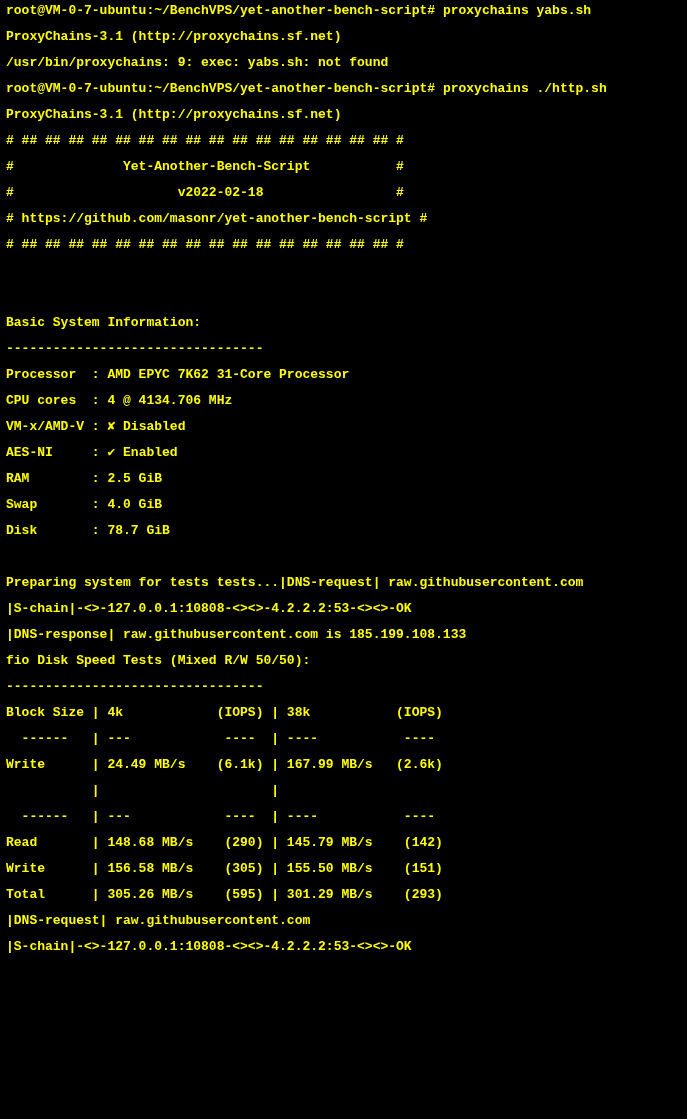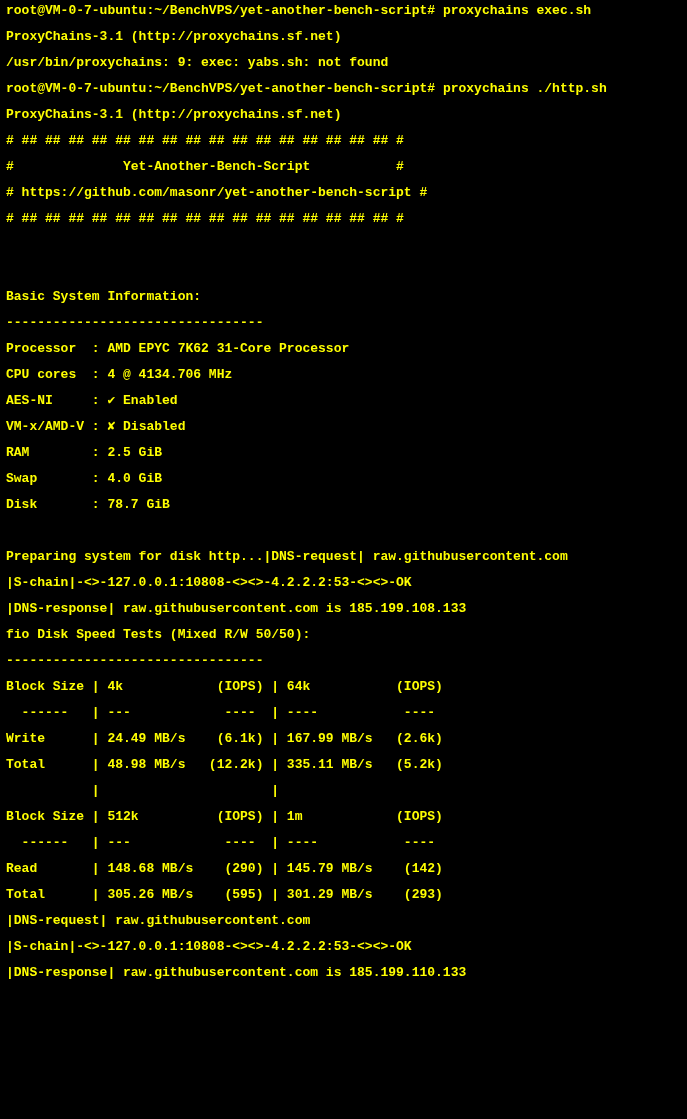"proxychains exec.sh" span { text: exec.sh -> yabs.sh }
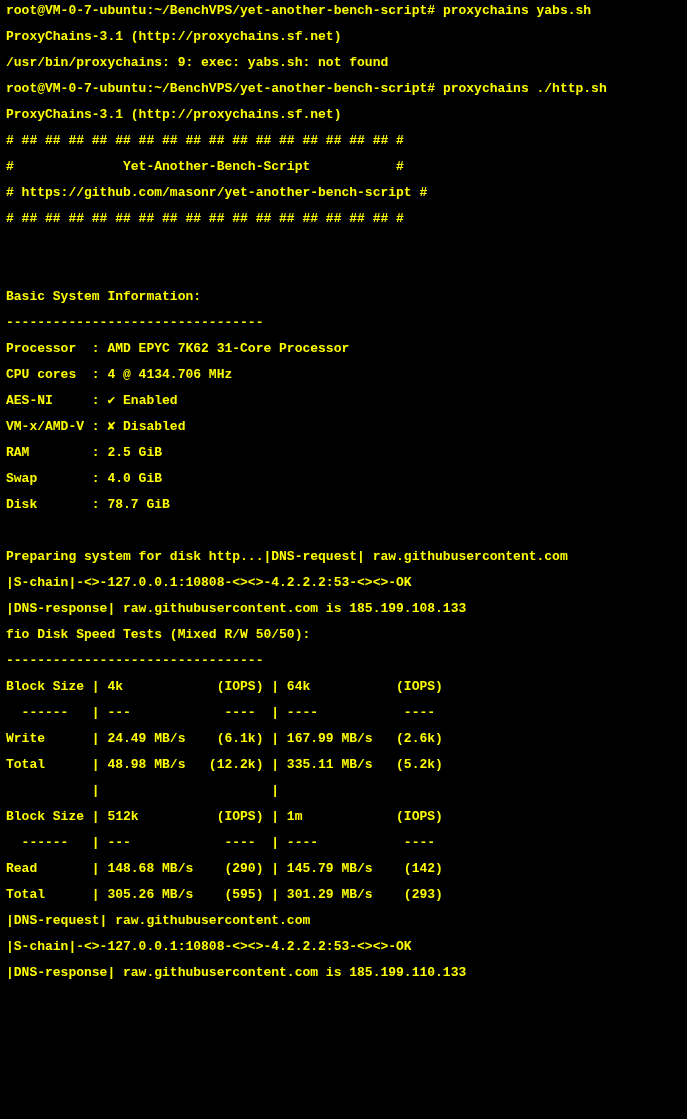"# v2022-02-18 #" span.line { html: none -> <span># v2022-02-18 #</span> }
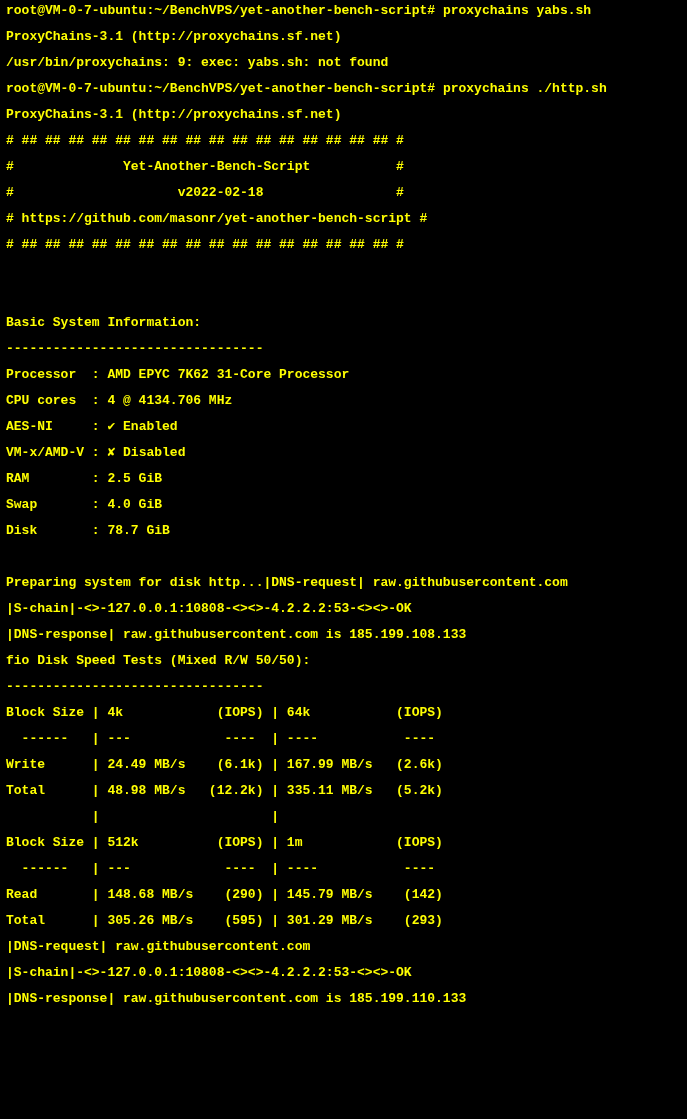"AES-NI : ✔ Enabled" span.line { order: before "VM-x/AMD-V : ✘ Disabled" -> after "VM-x/AMD-V : ✘ Disabled" }
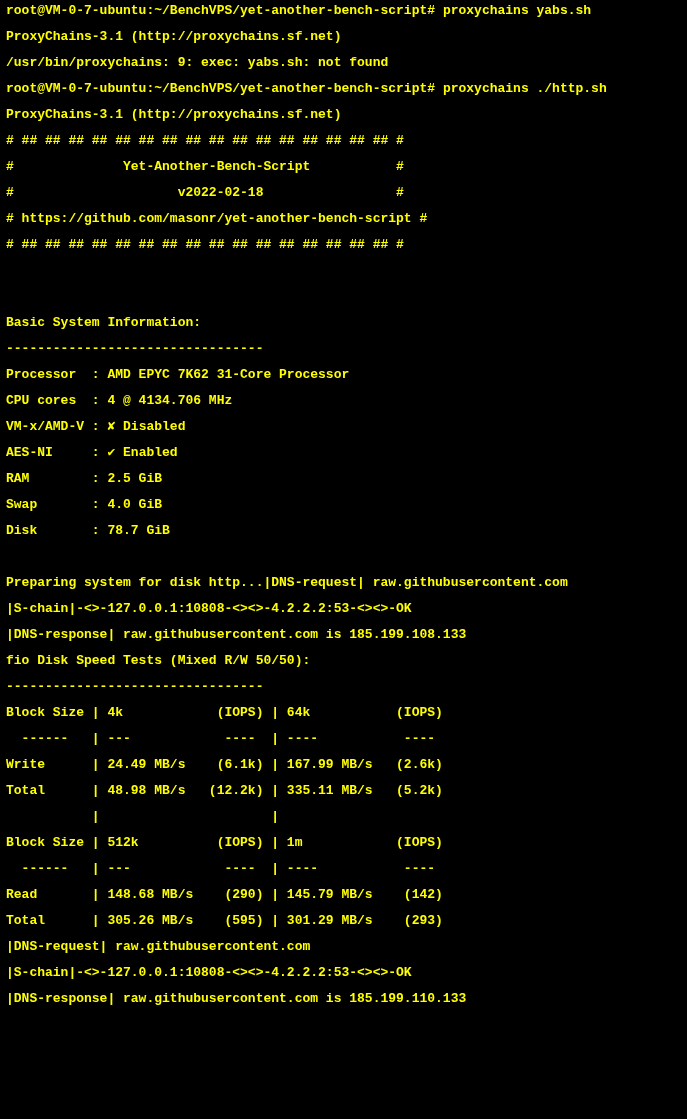"Preparing system for disk" span.line { text: disk http -> tests tests }
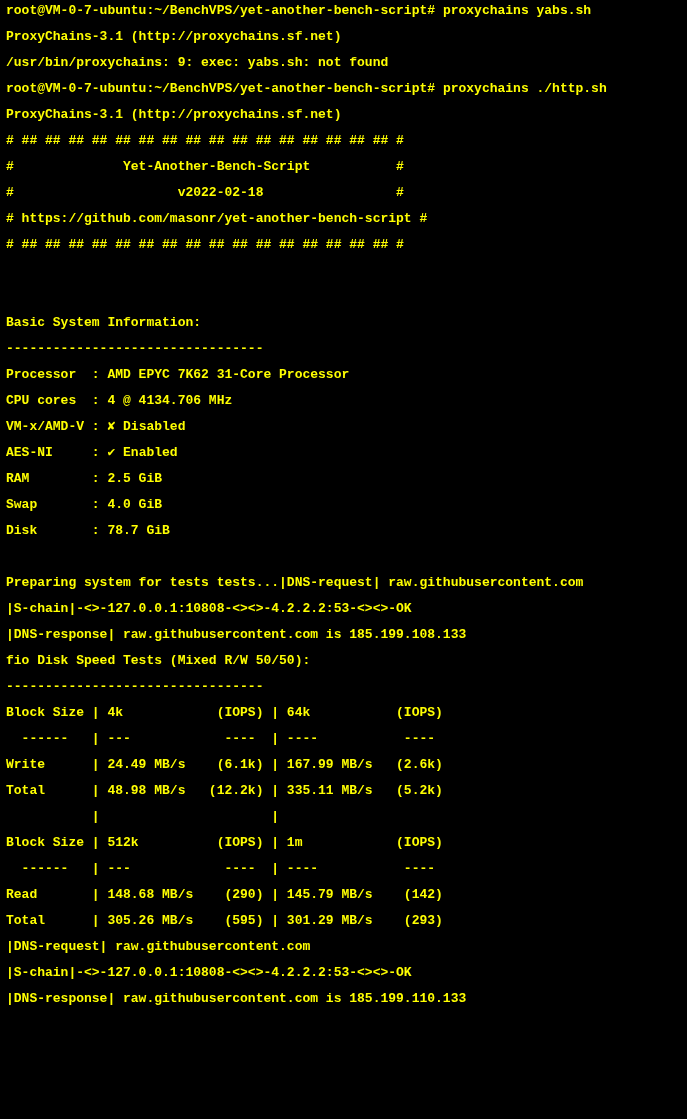"Block Size | 4k (IOPS)" span.line { text: 64k -> 38k }
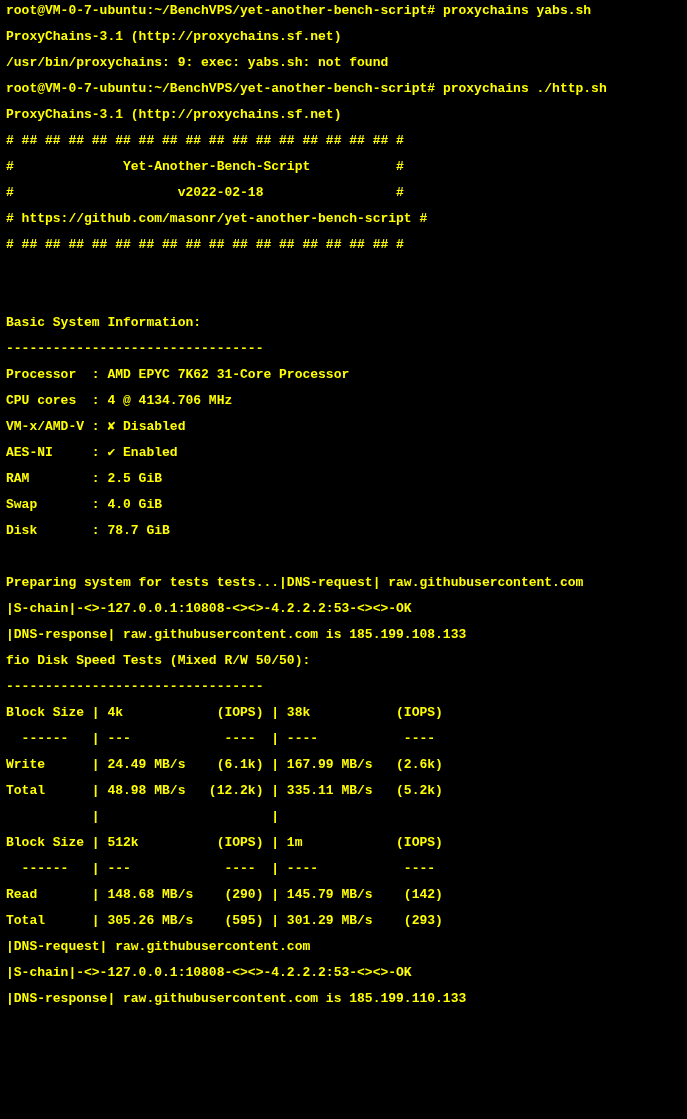"Total | 48.98 MB/s (12.2k)" span.line { html: <span>Total | 48.98 MB/s (12.2k) | 335.11 MB/s (5.2k)</span> -> none }
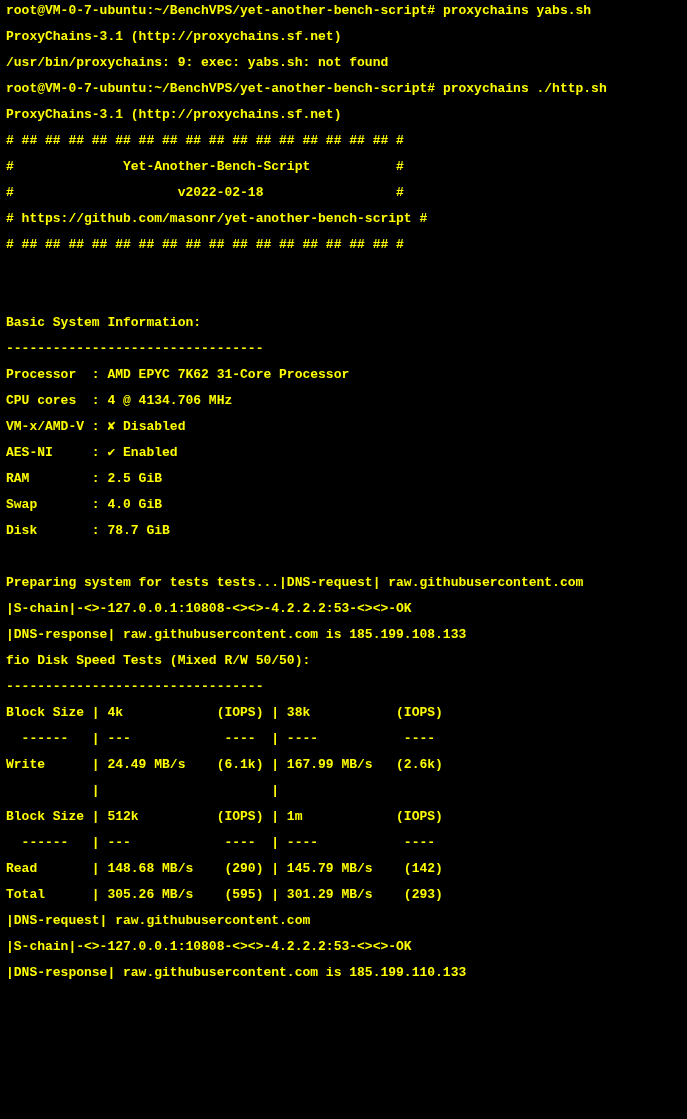"Block Size | 512k (IOPS)" span.line { html: <span>Block Size | 512k (IOPS) | 1m (IOPS)</span> -> none }
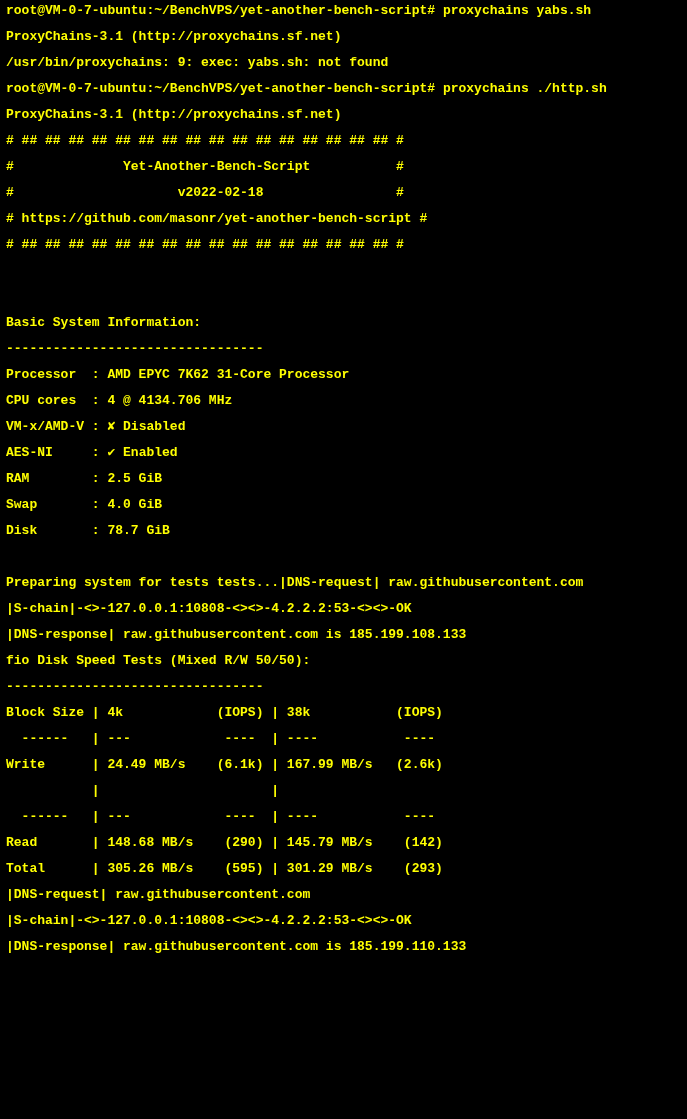"Write | 156.58 MB/s (305)" span.line { html: none -> <span>Write | 156.58 MB/s (305) | 155.50 MB/s (151)</span> }
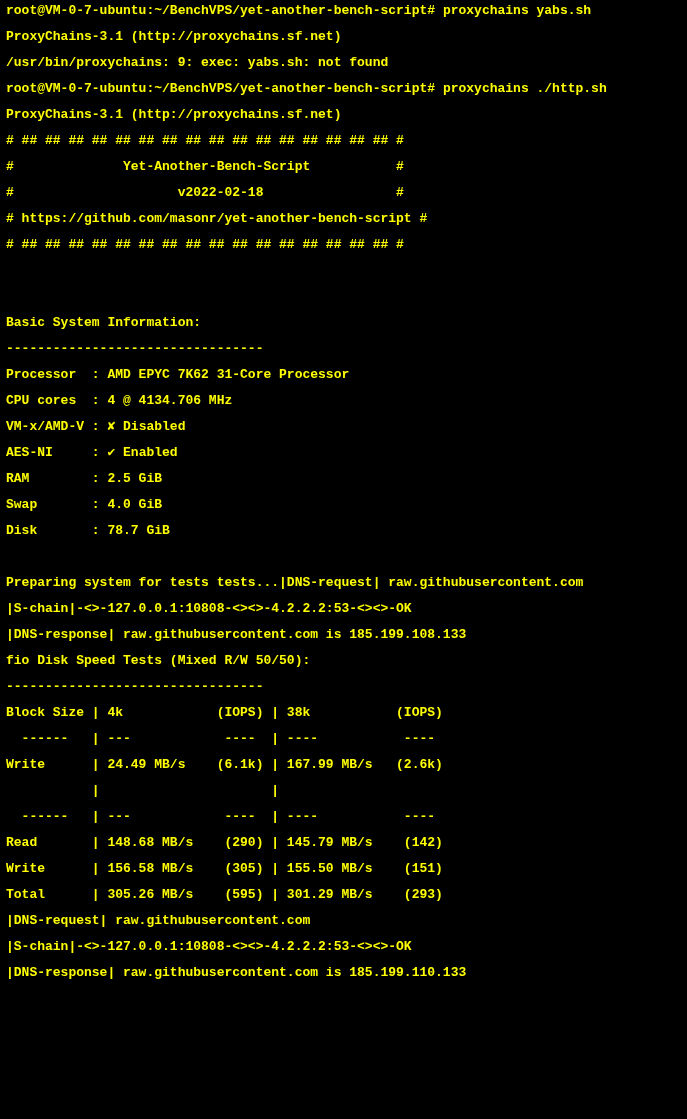"|DNS-response| raw.githubusercontent.com is 185.199.110.133" span.line { html: <span>|DNS-response| raw.githubusercontent.com is 185.199.110.133</span> -> none }
